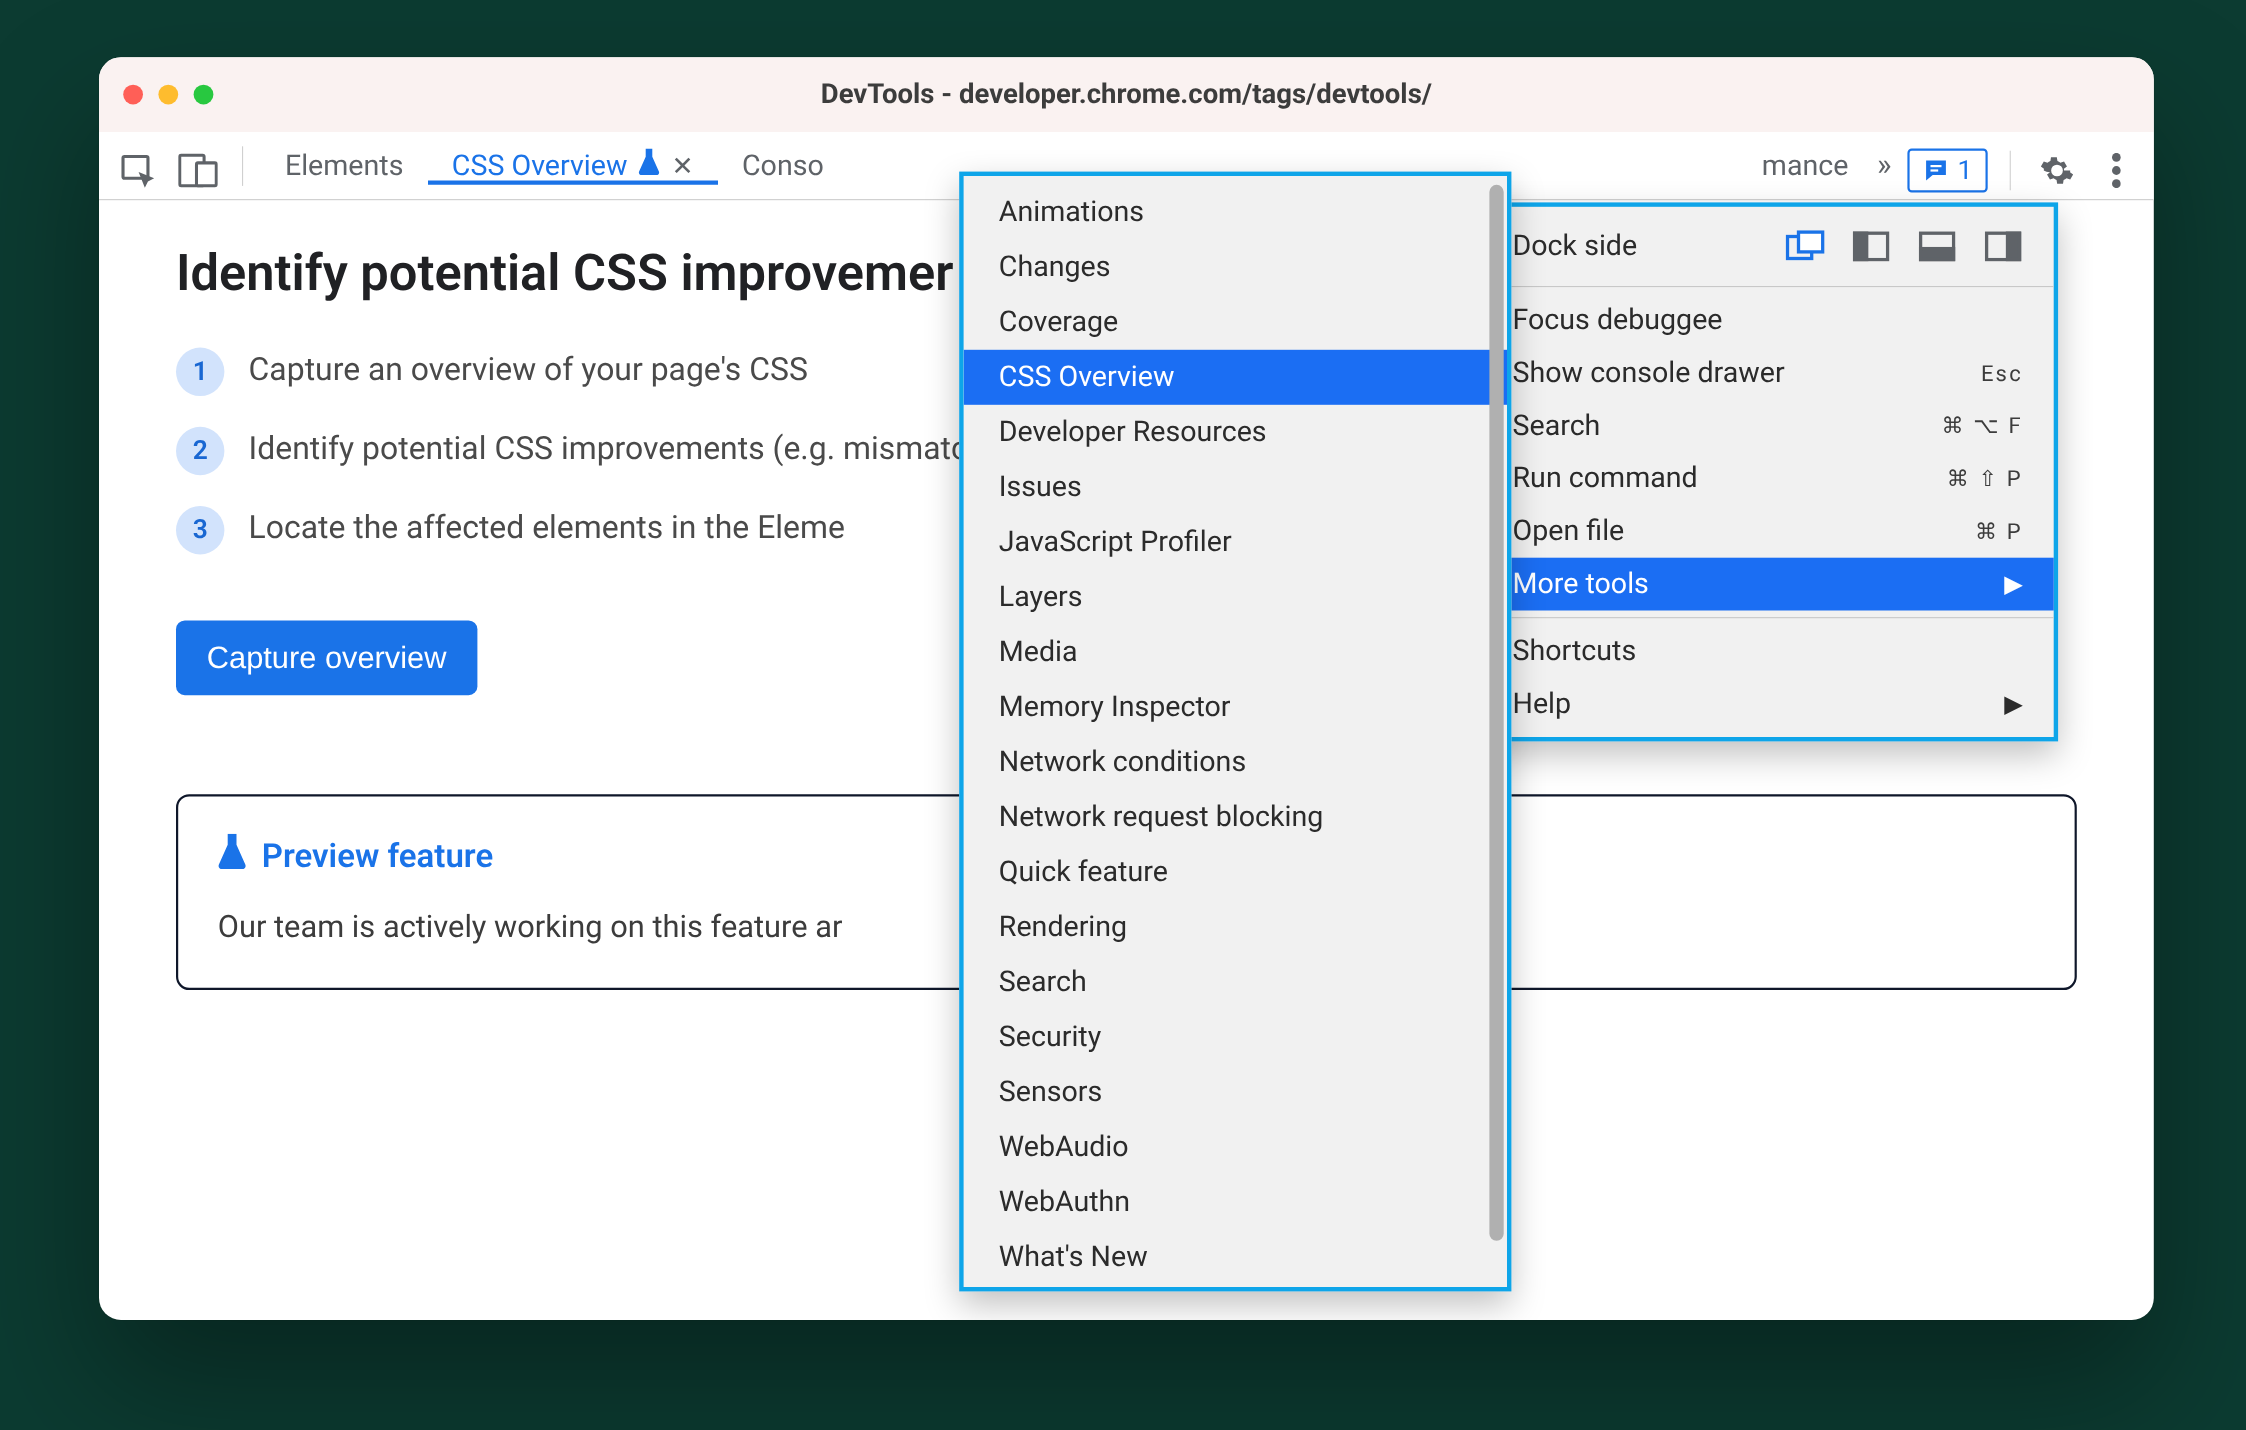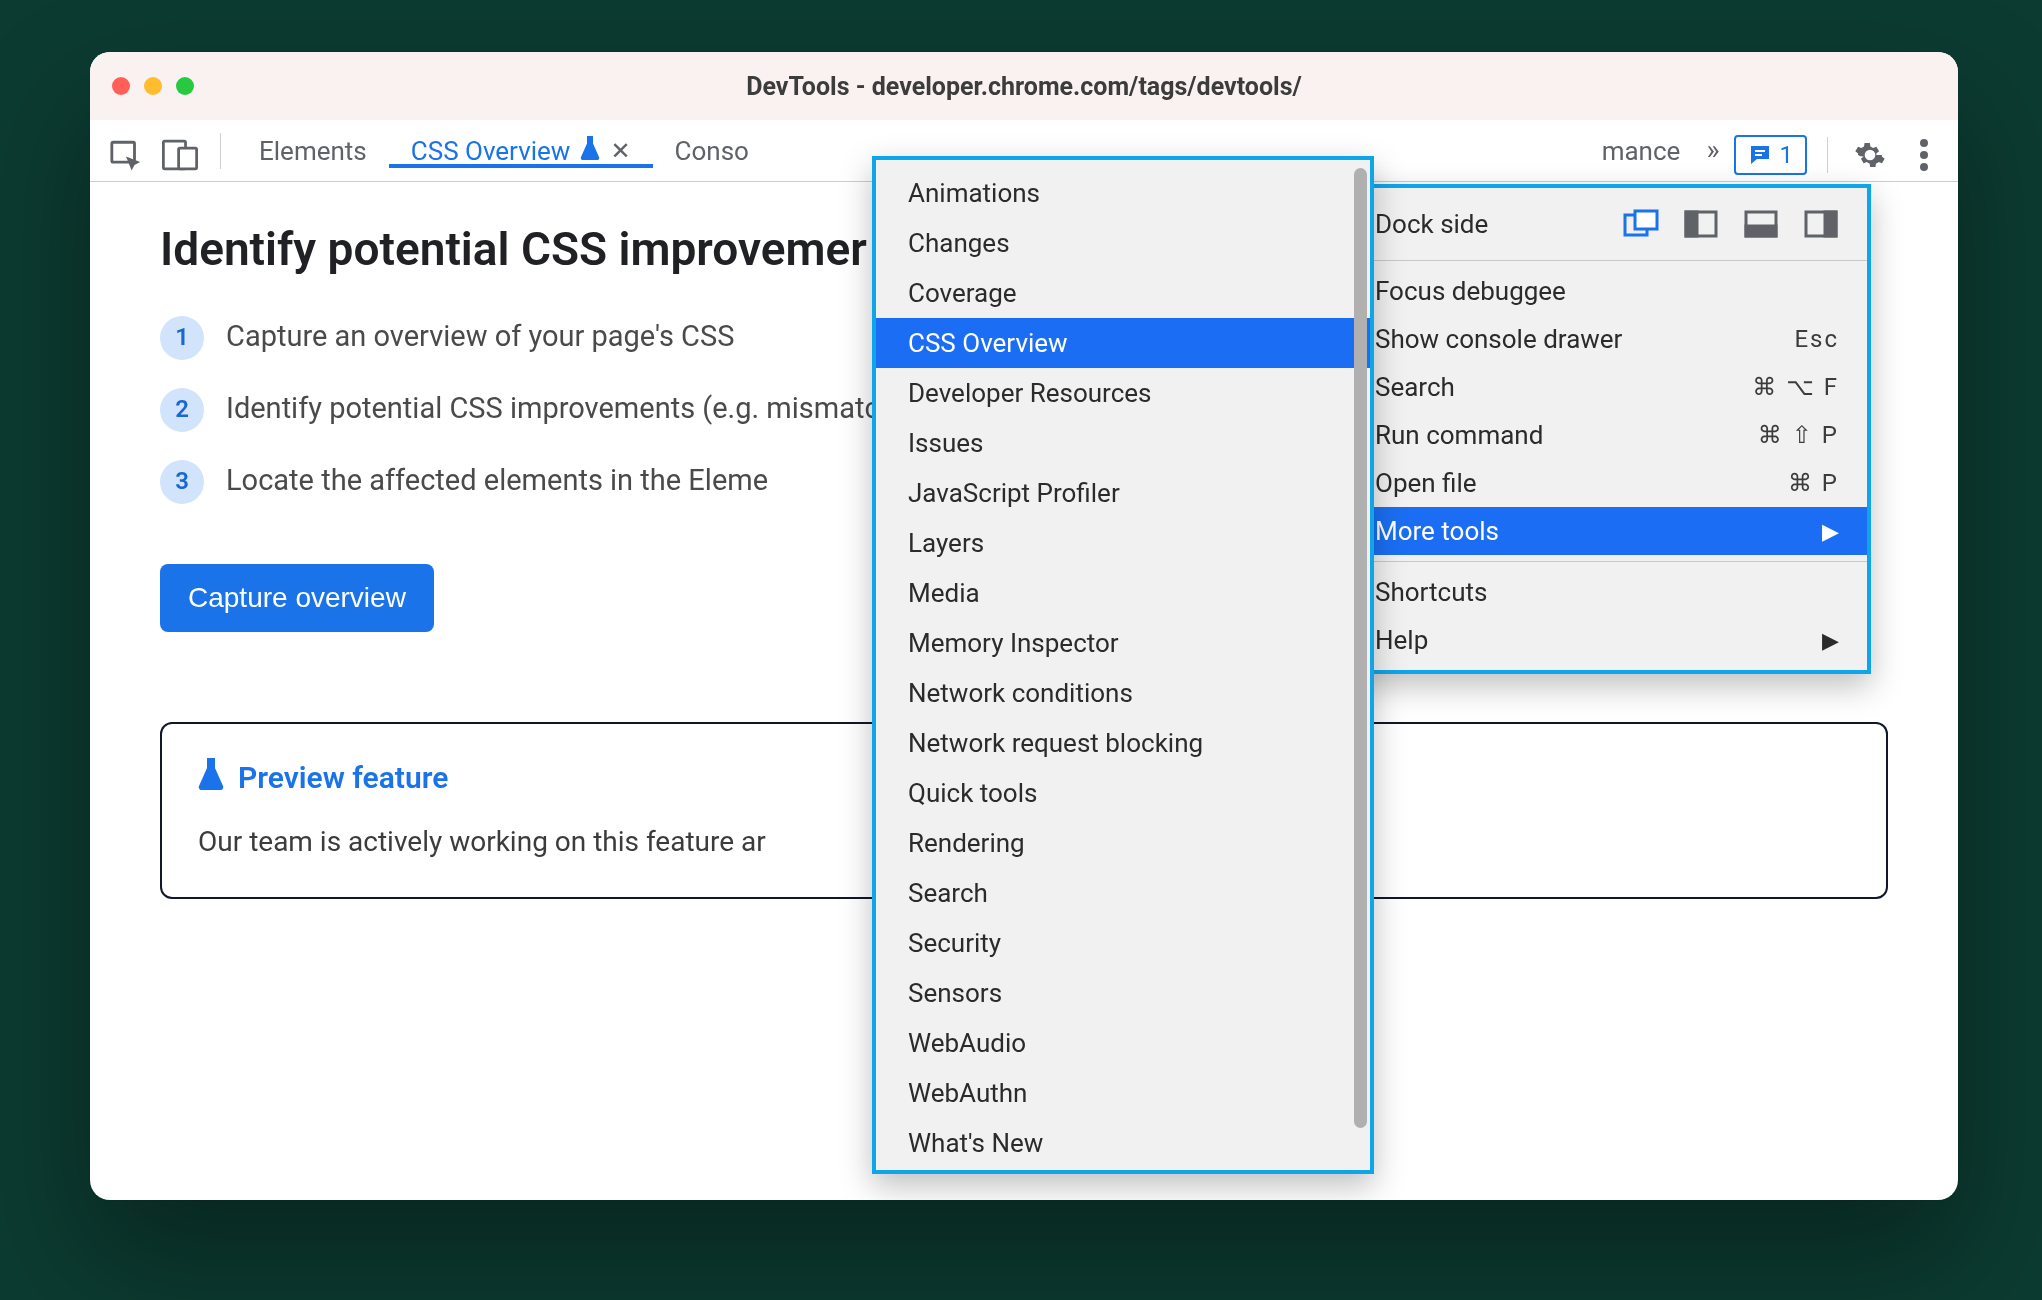"Esc" .menu-sc { font-size: 24px -> 20px }
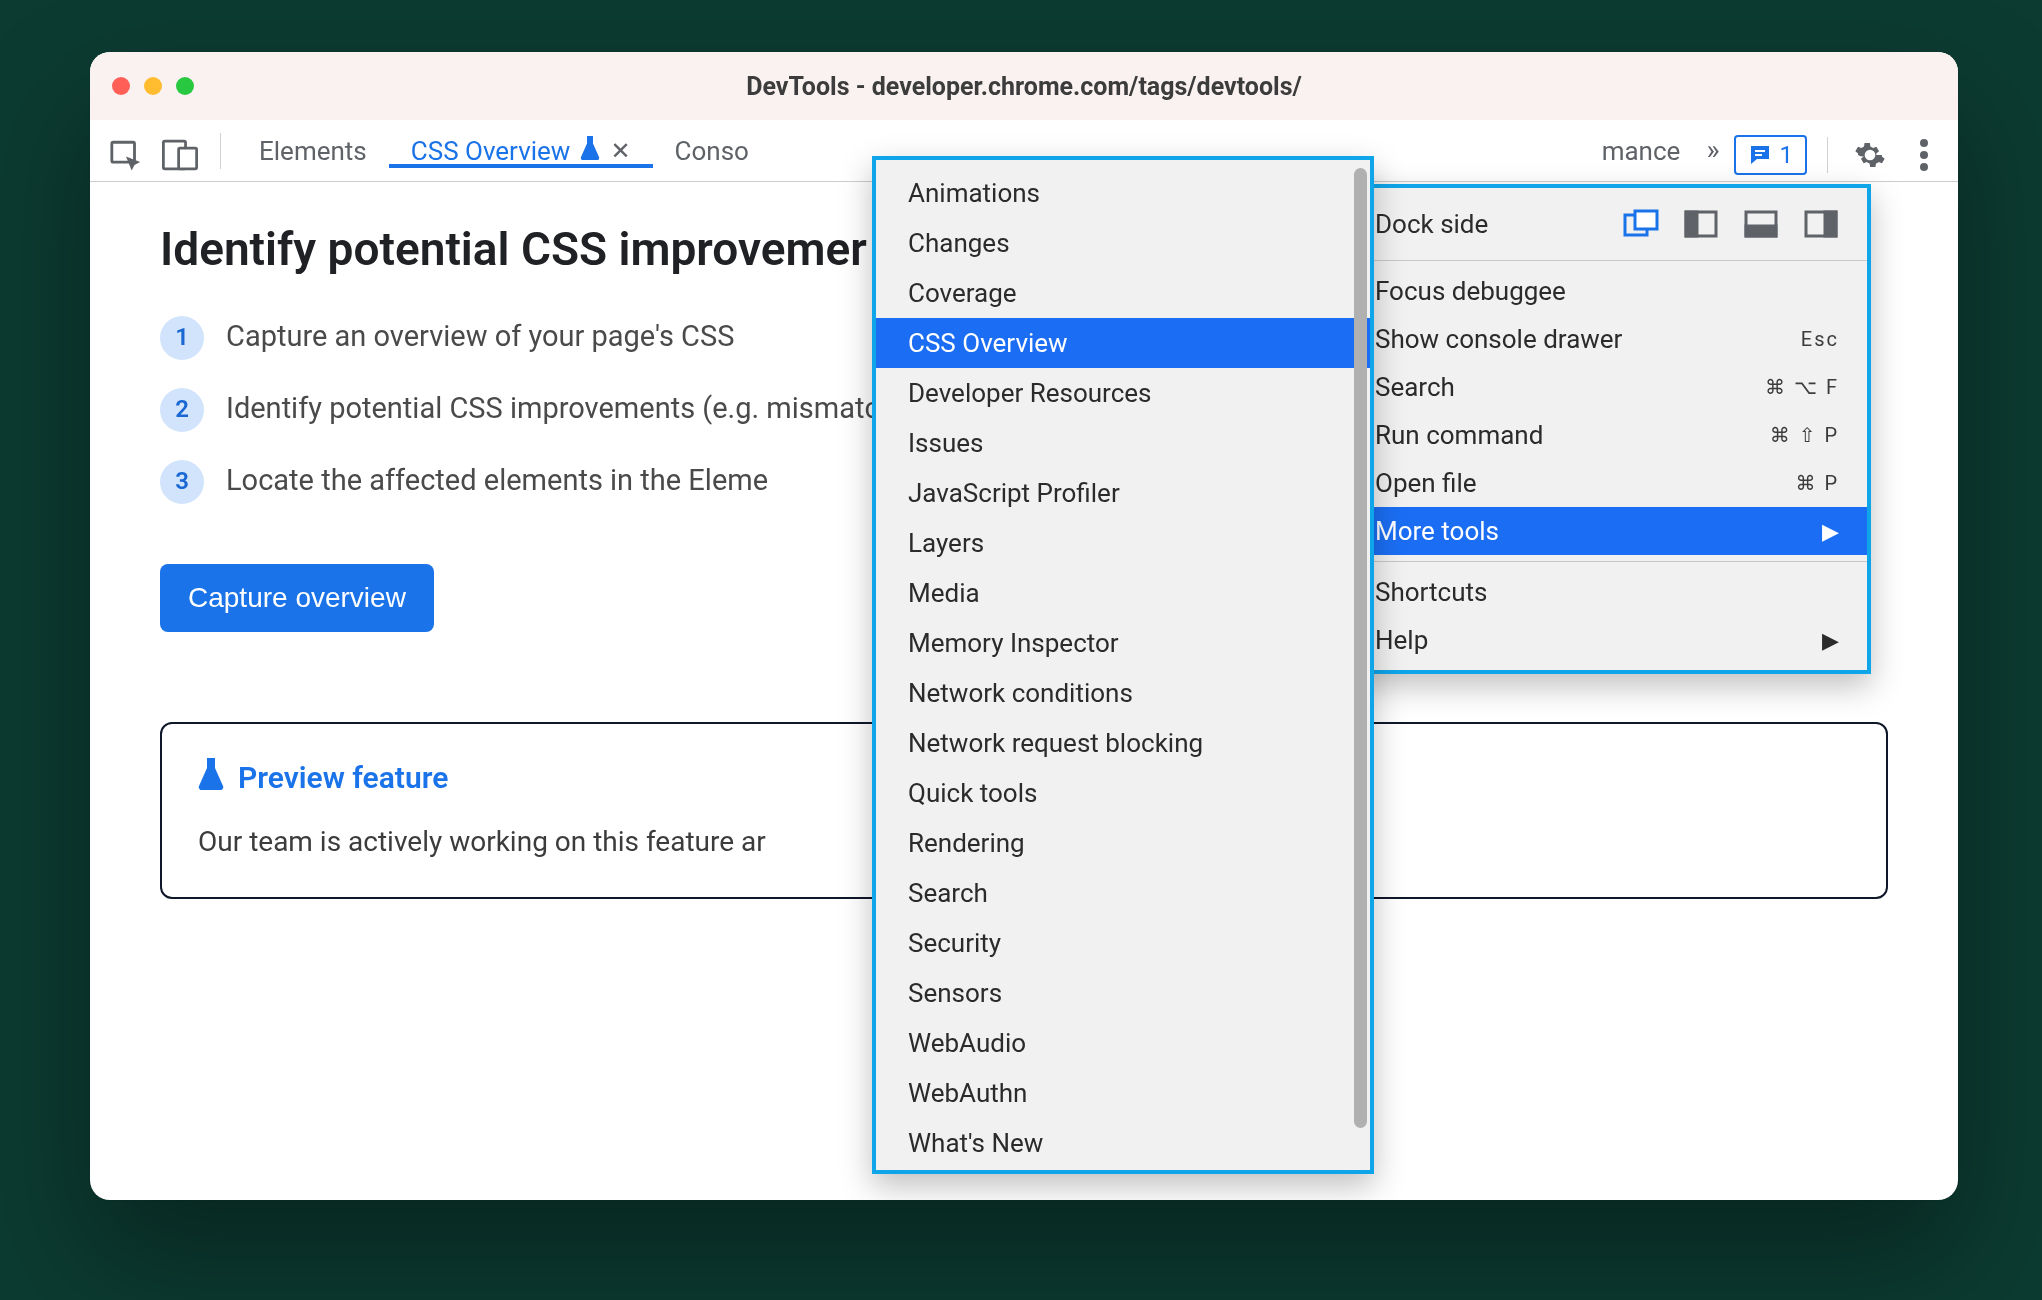"Quick tools" span { text: tools -> feature }
